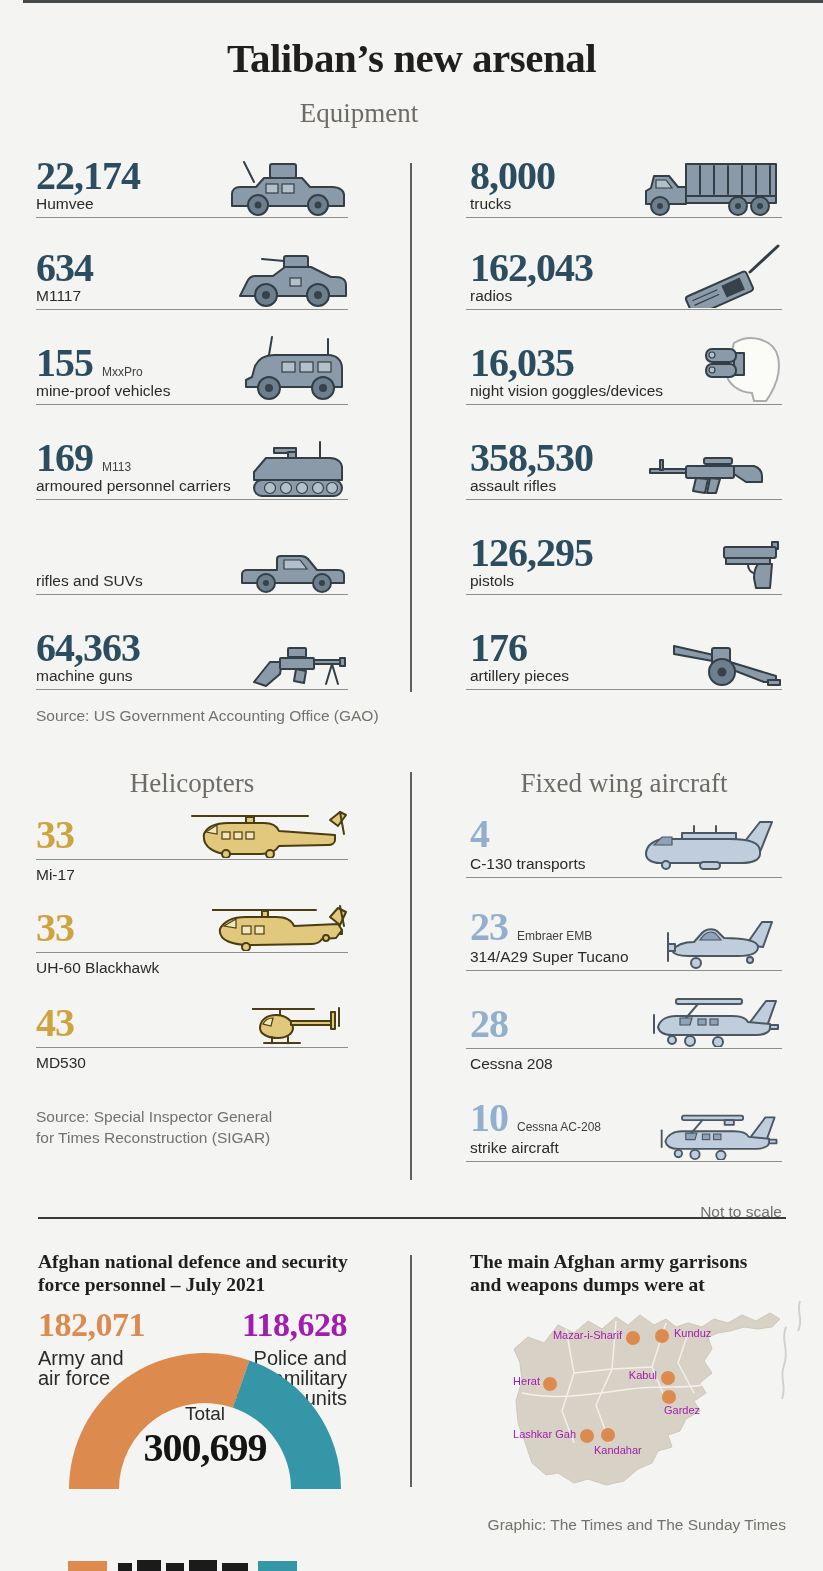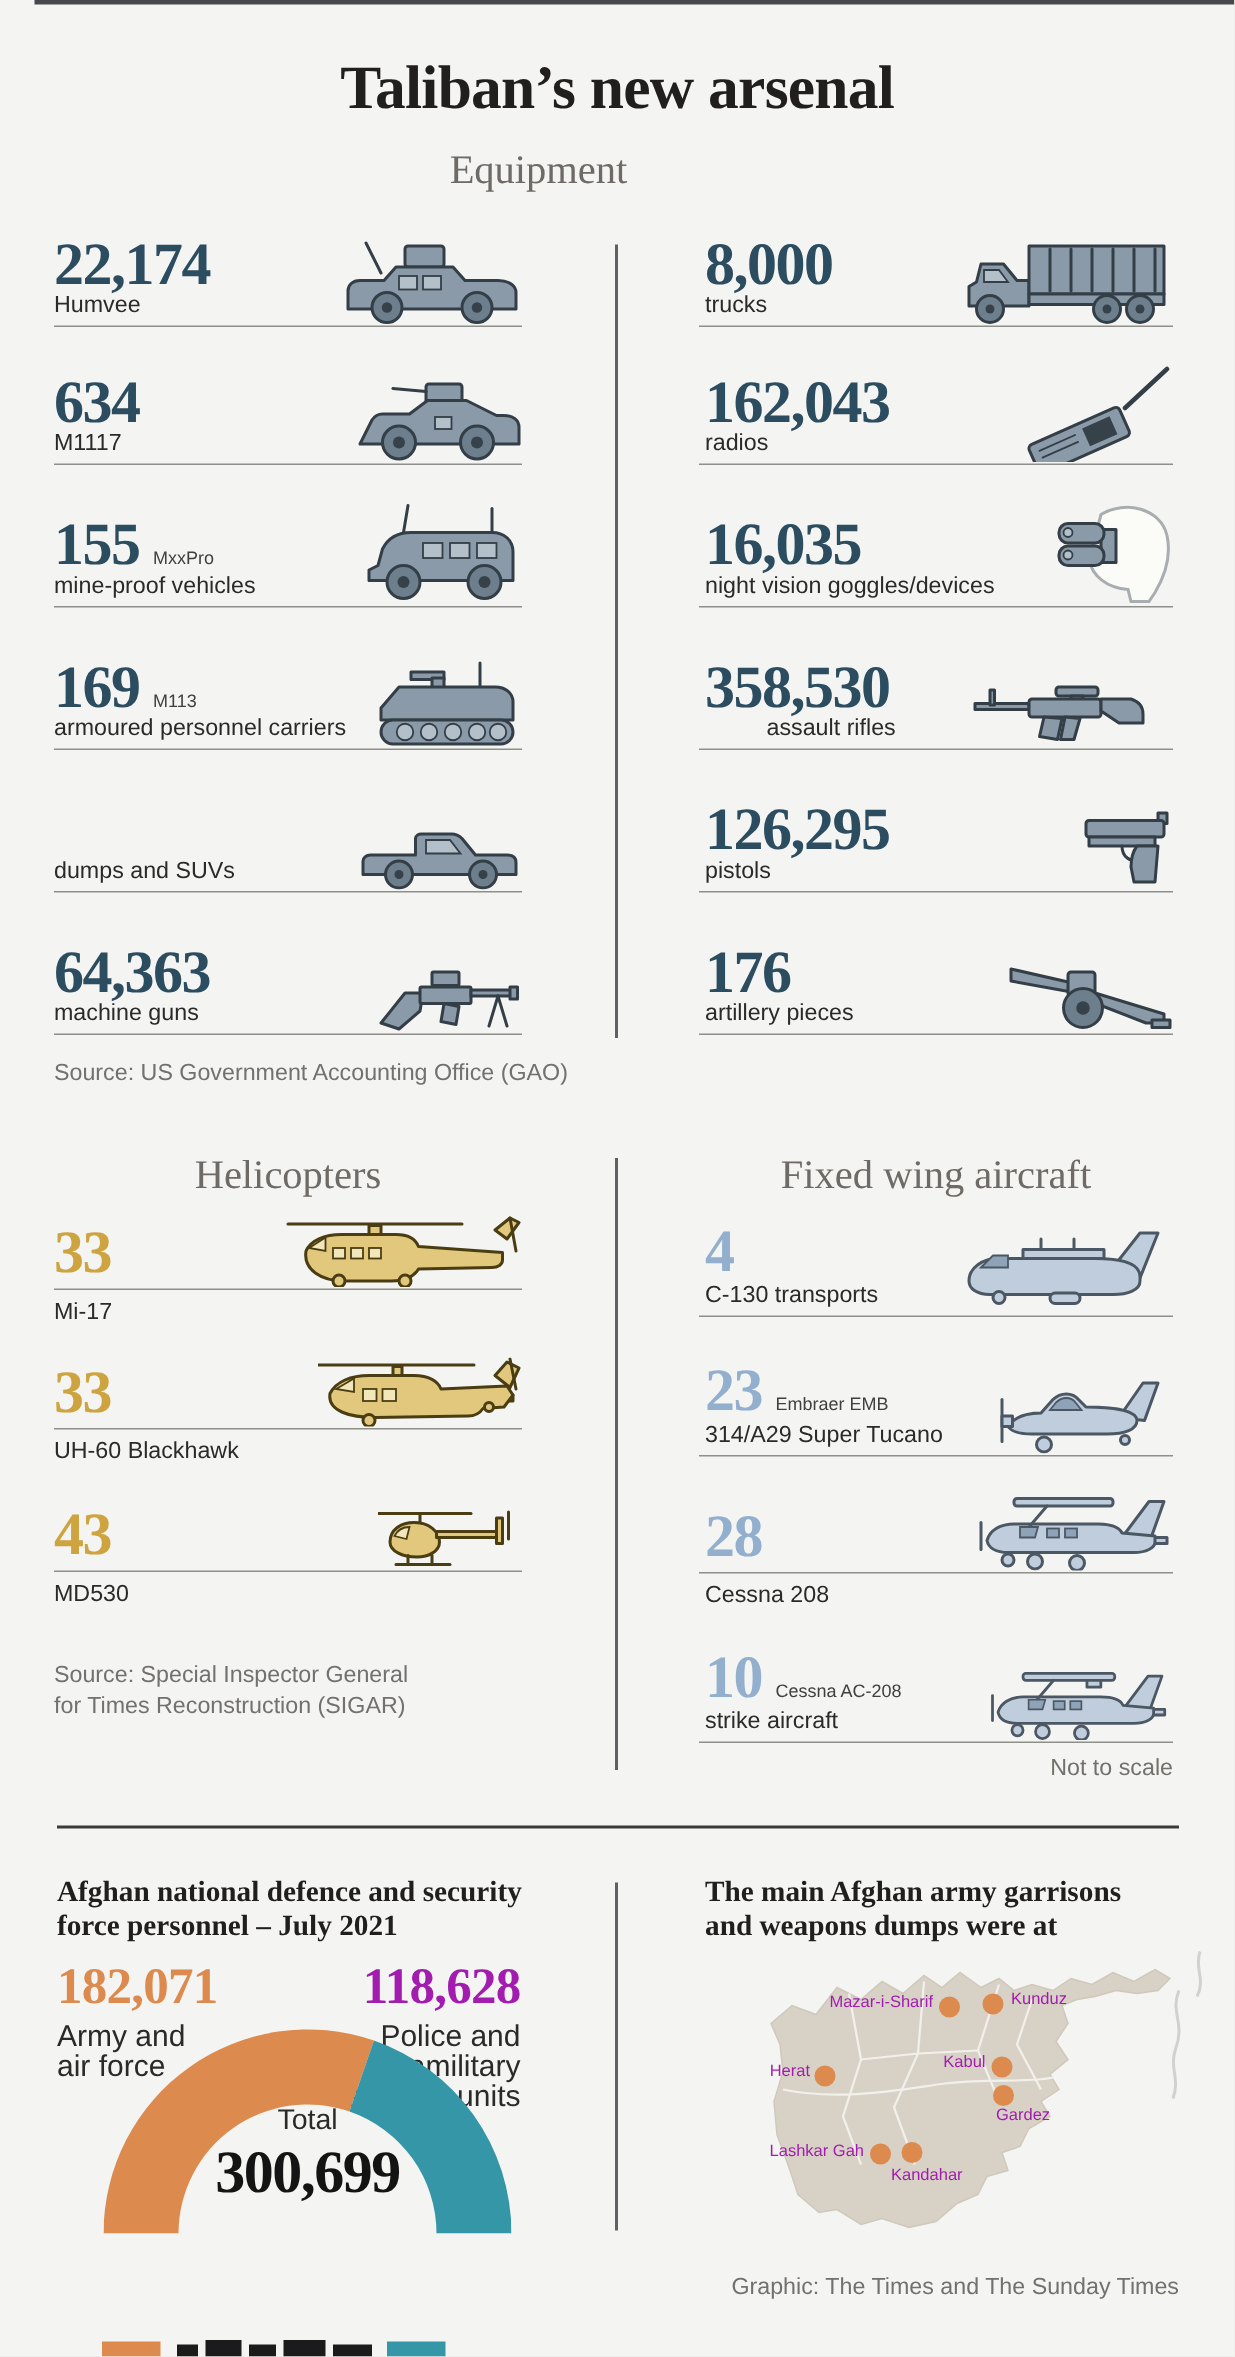"assault rifles" div.lbl { margin-left: 41px -> none }
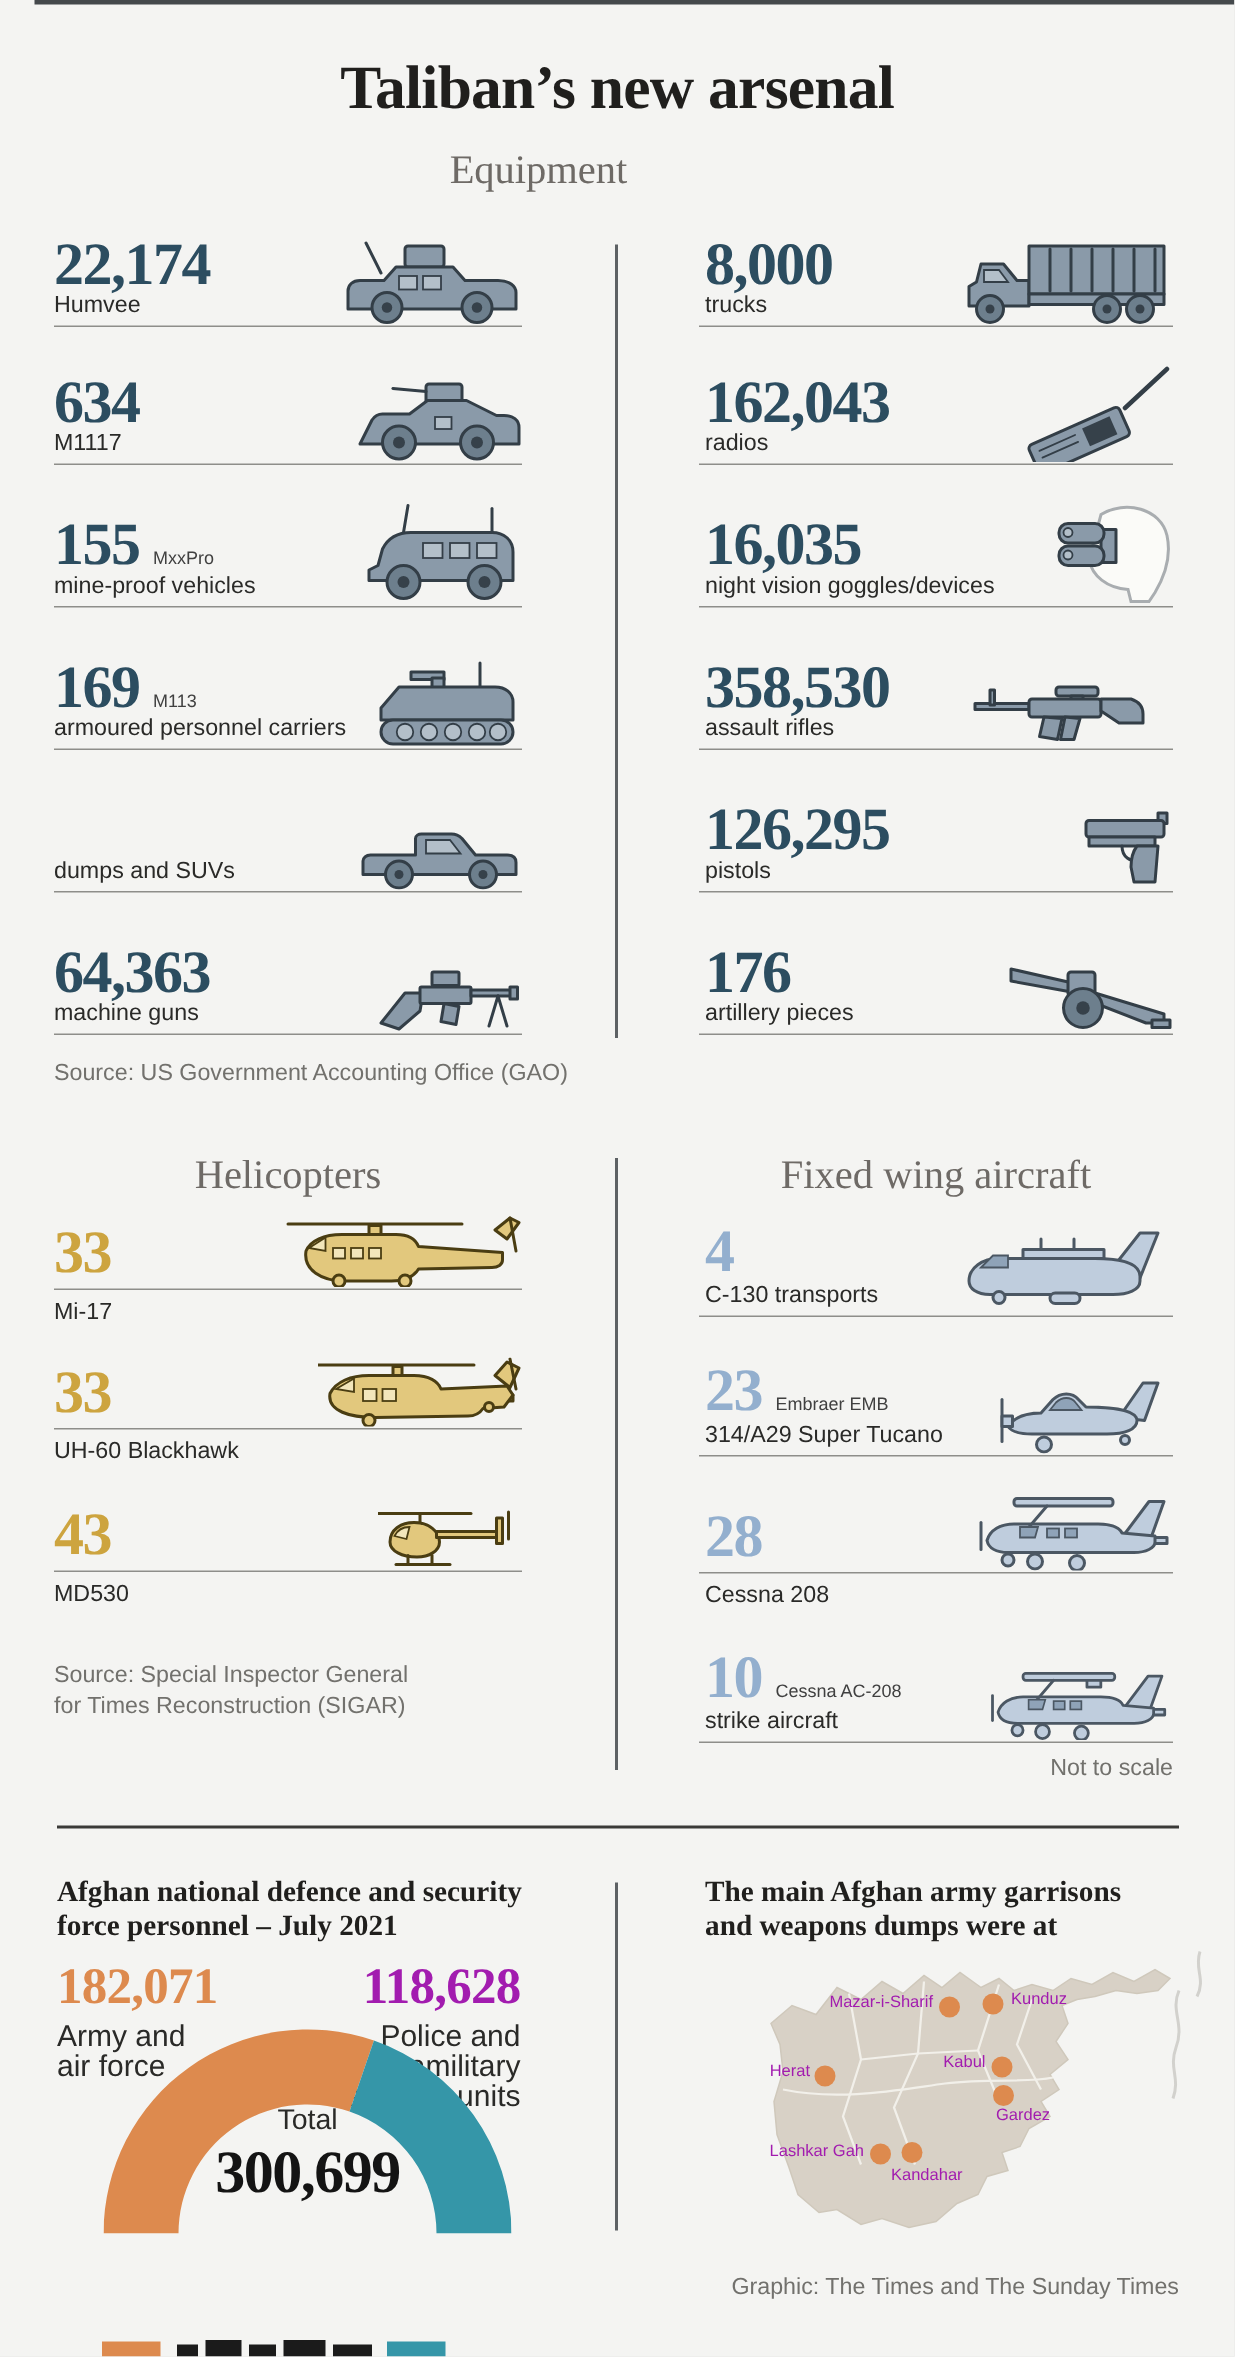"dumps and SUVs" div.lbl { text: dumps -> rifles }
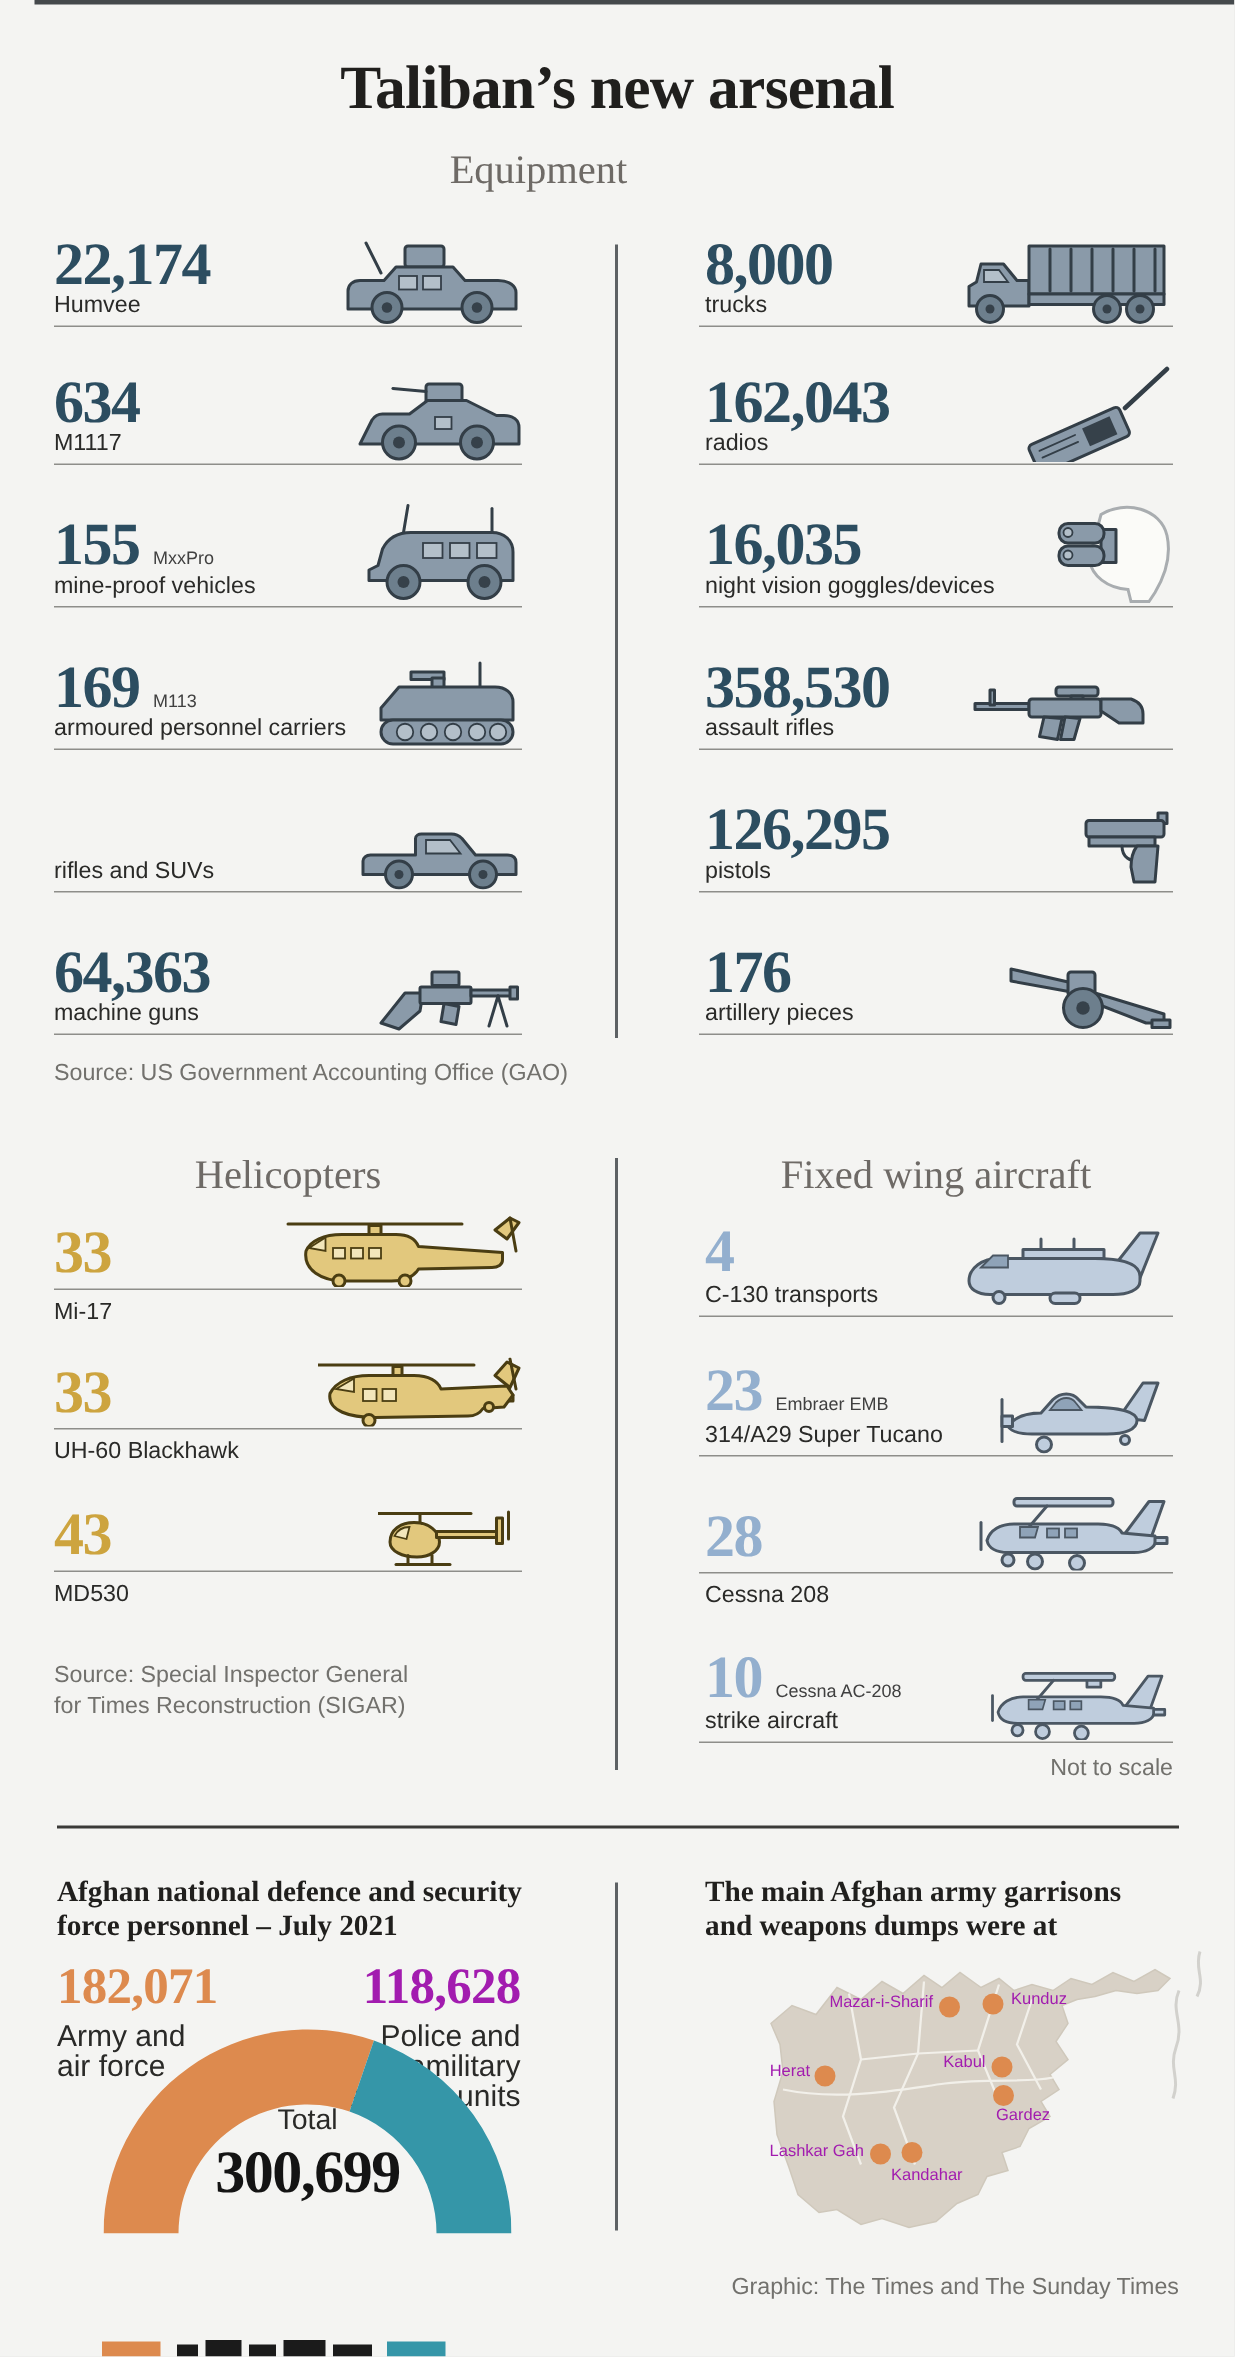"Not to scale" .nts { margin-top: none -> 33px }
